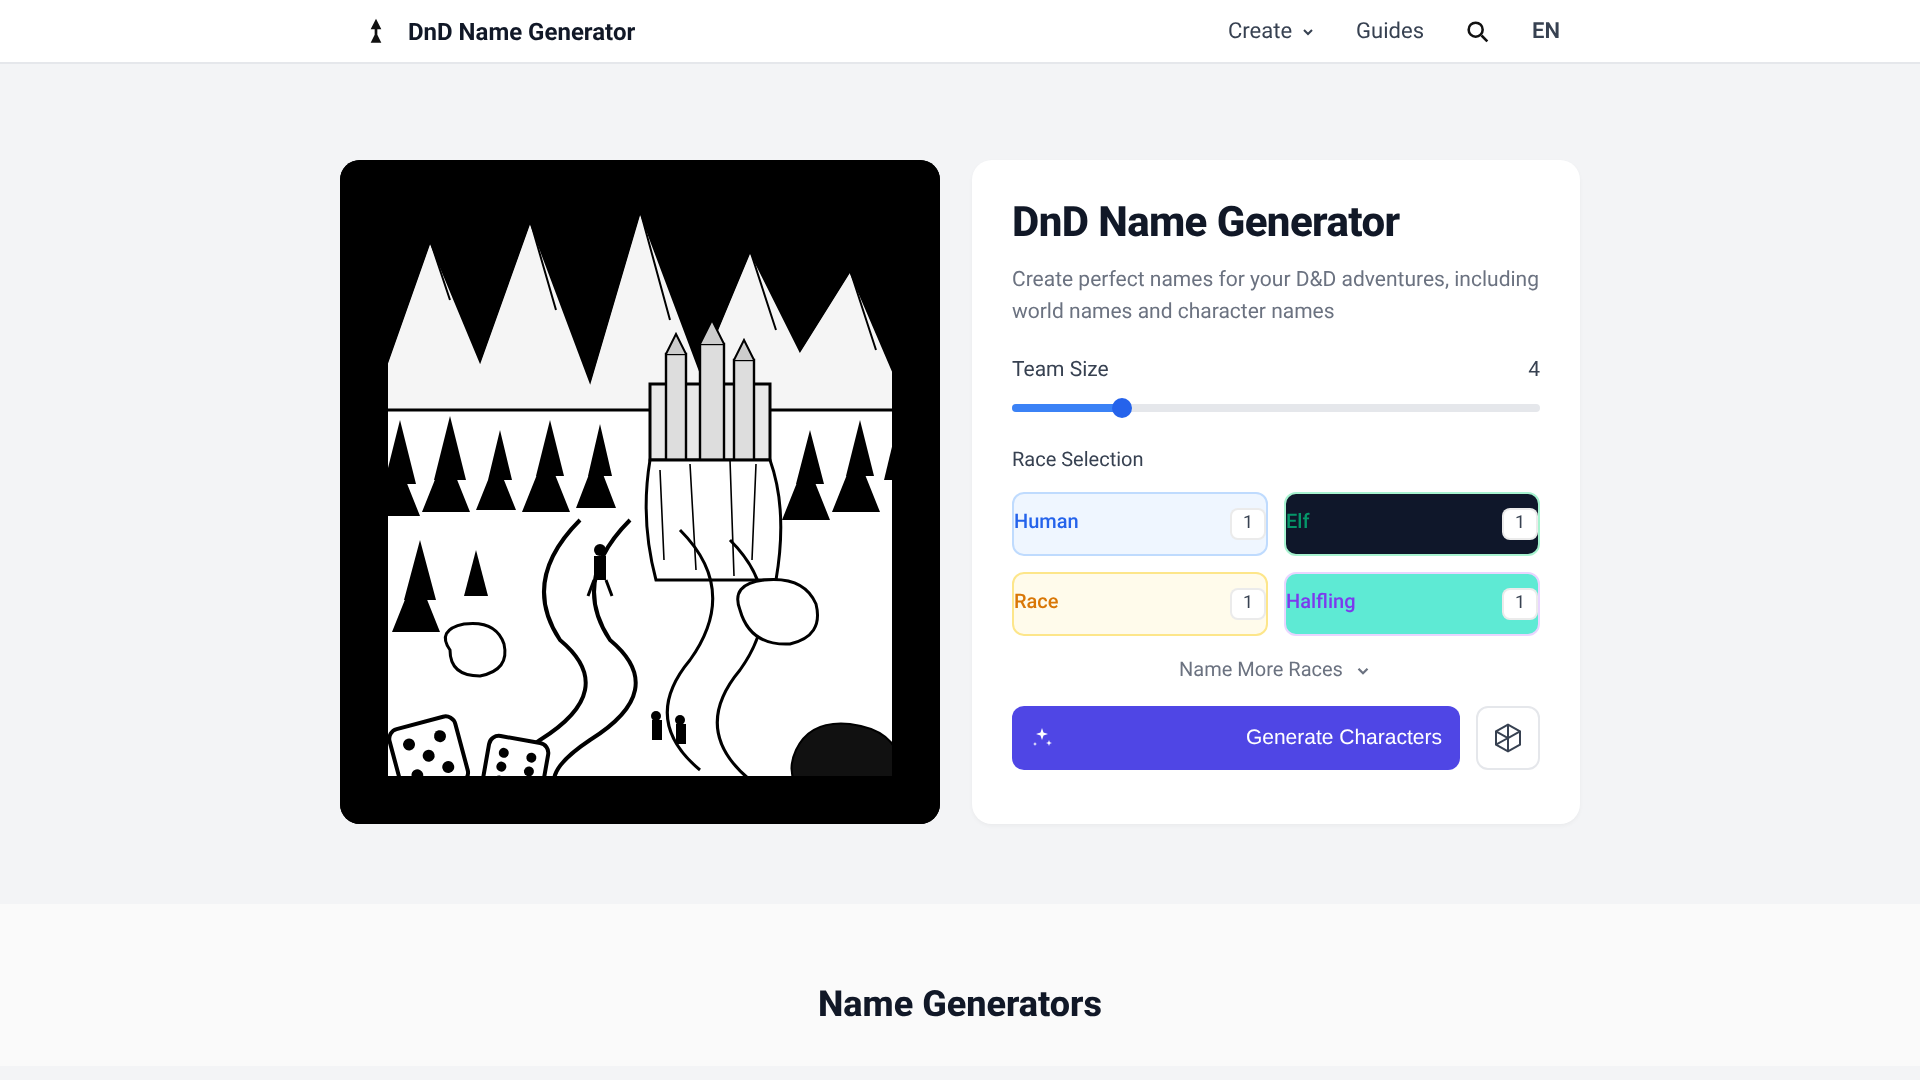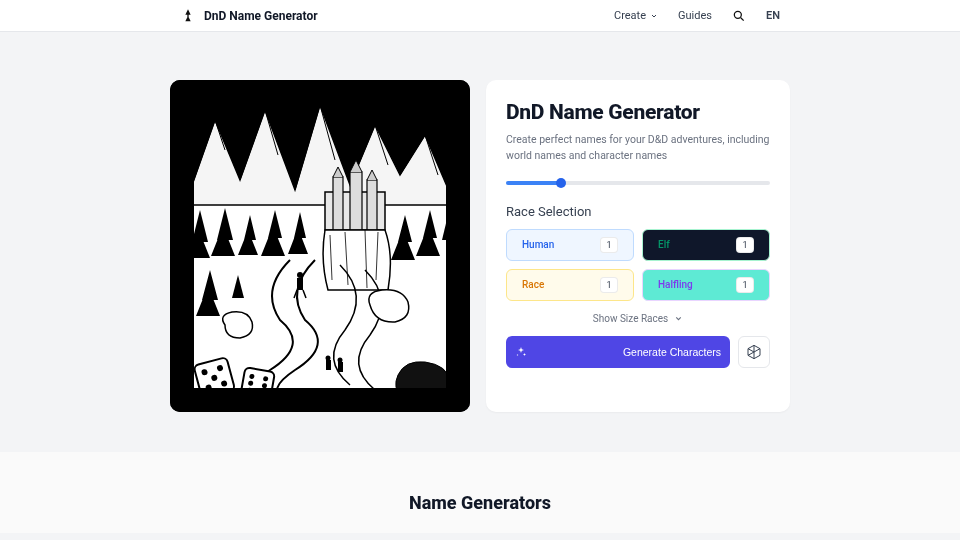"Team Size" div.field-row { html: none -> <div> <span>Team Size</span> <span>4</span> </div> }
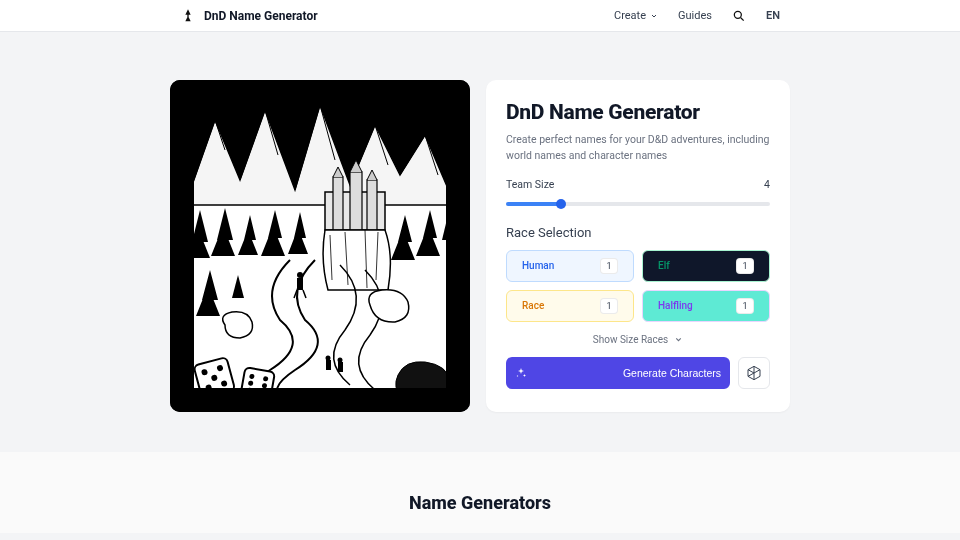"Race Selection" .race-label { font-size: 13px -> 10px }
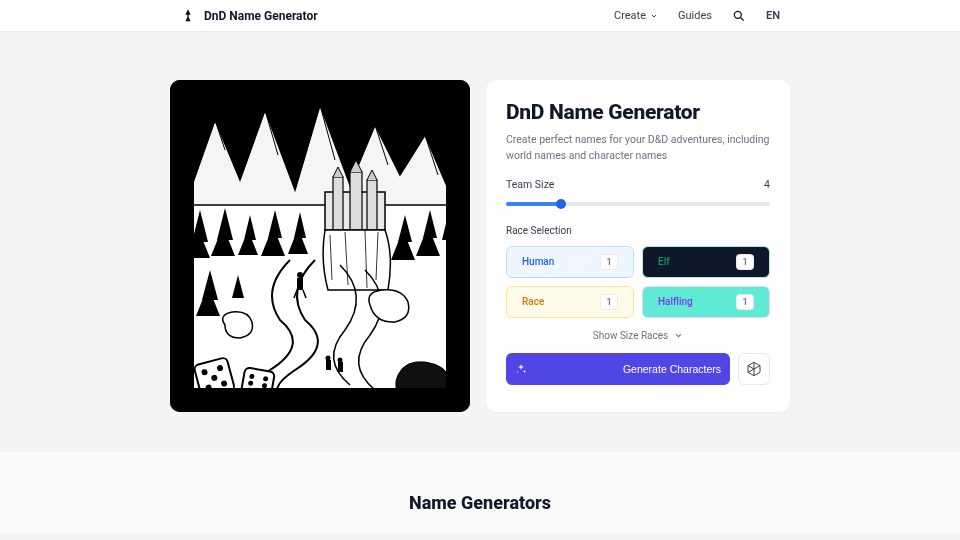"Human" .race-card { padding: 7px 15px -> 7px 0 }
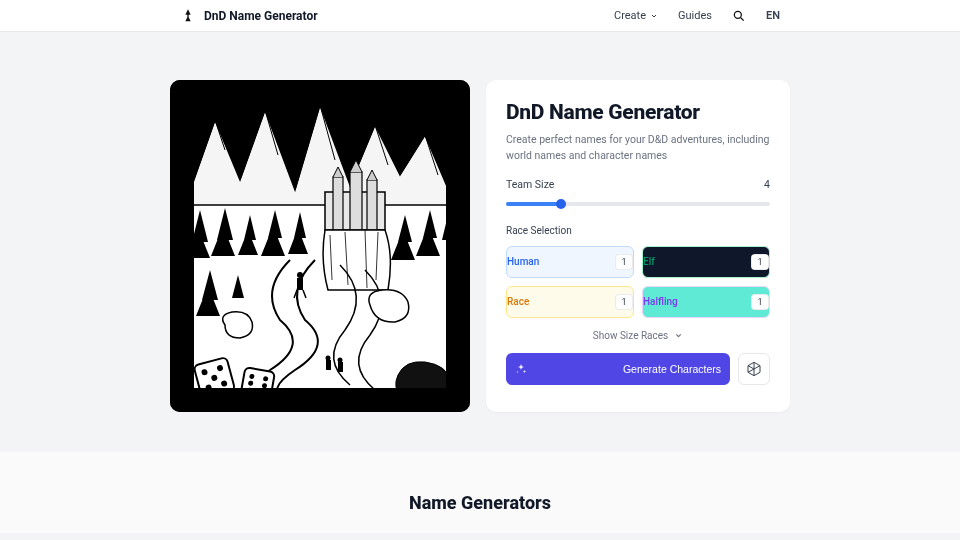"Show Size Races" span { text: Show Size -> Name More }
